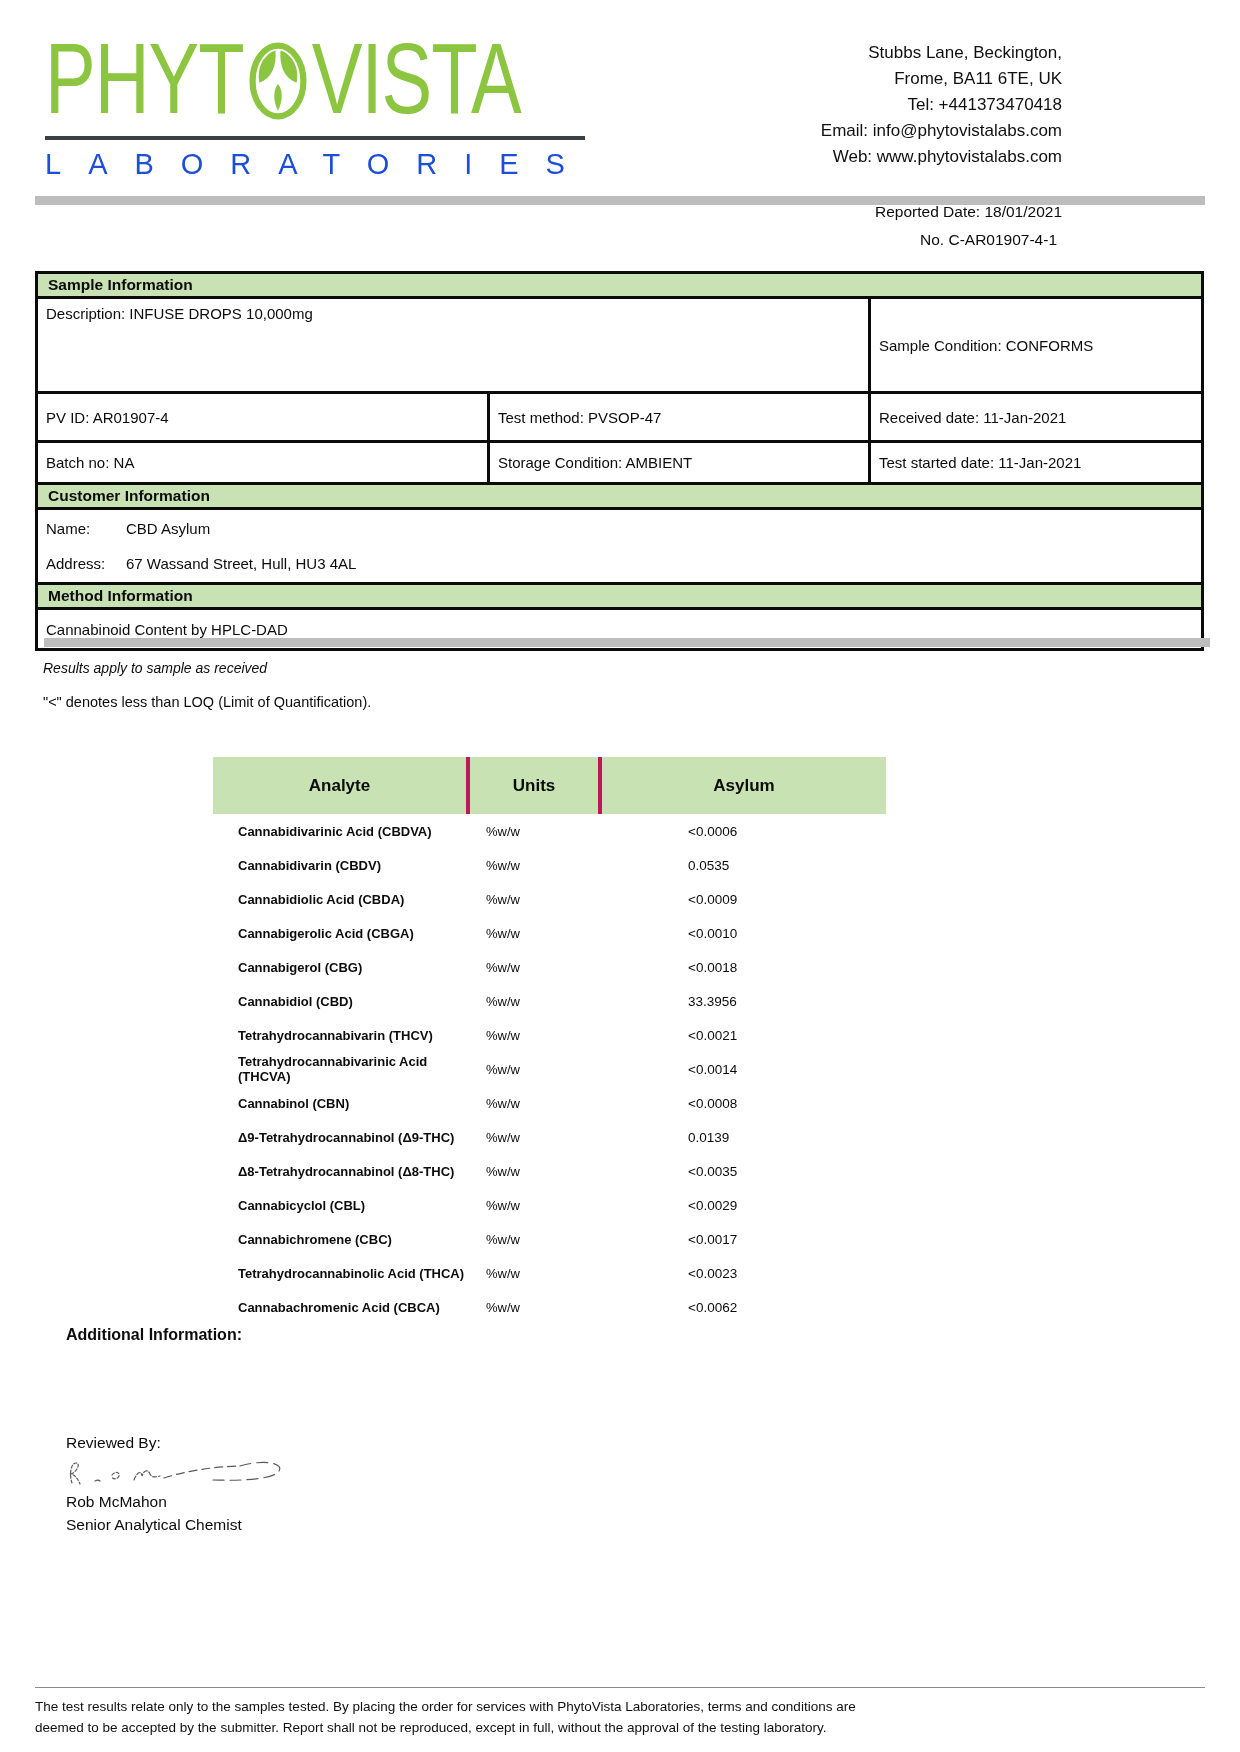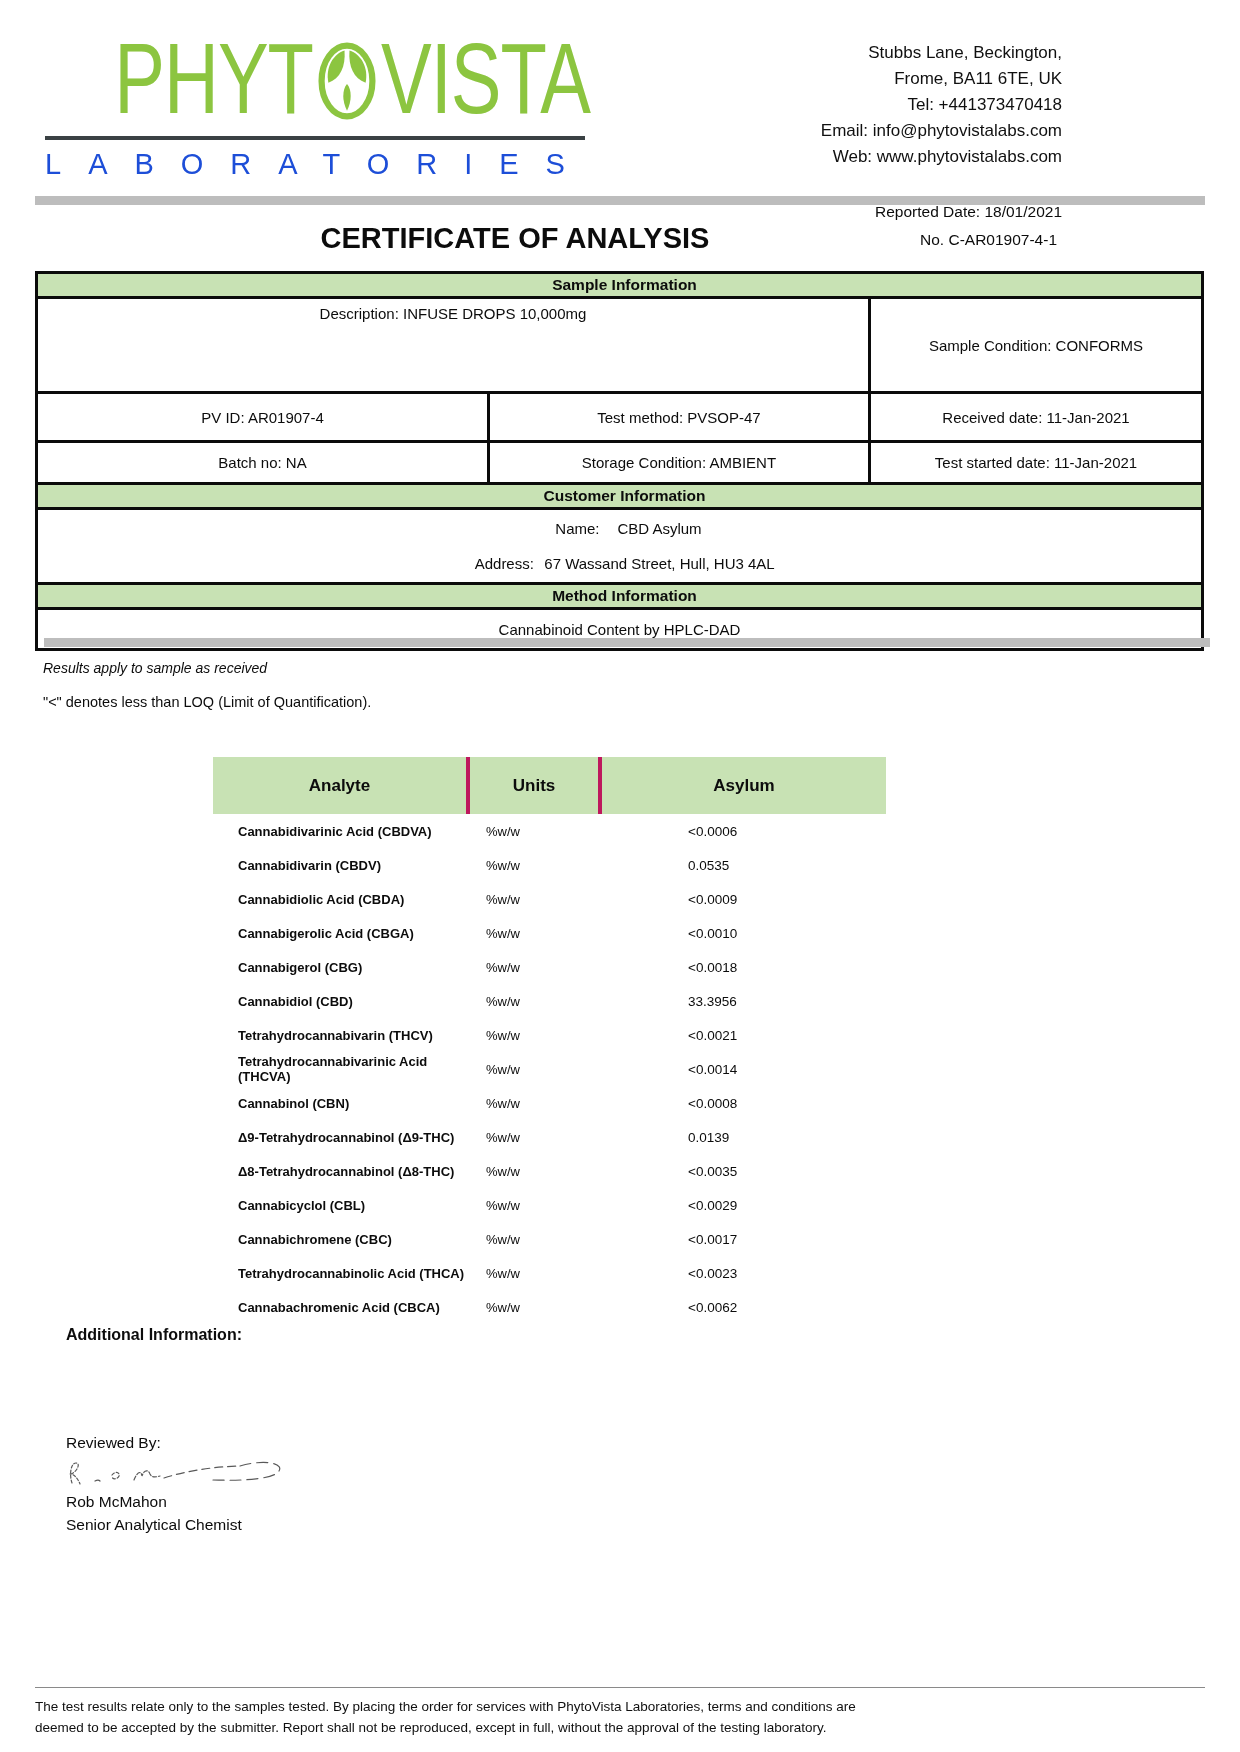"PHYT" .logo-main { justify-content: flex-end -> none }
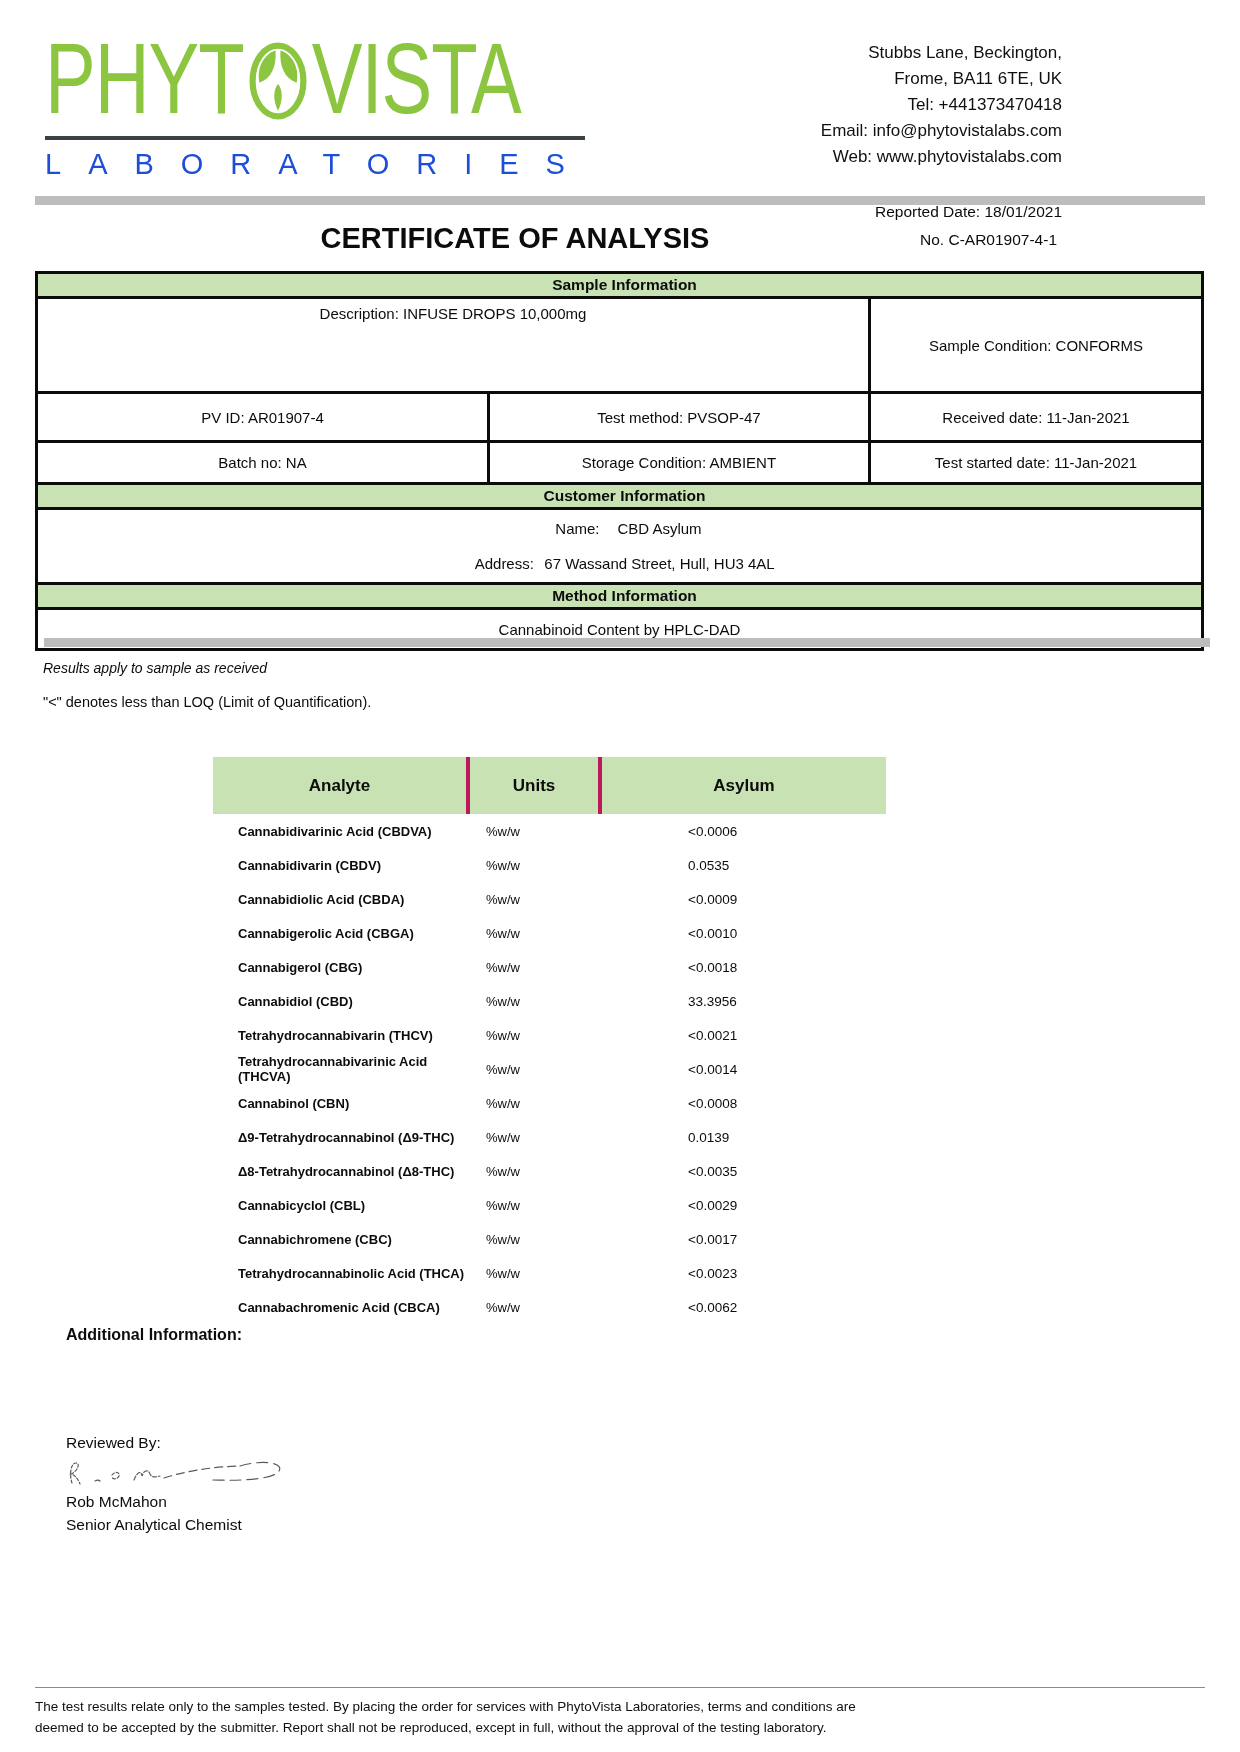"CERTIFICATE OF ANALYSIS" div.doc-title { html: <div>CERTIFICATE OF ANALYSIS</div> -> none }
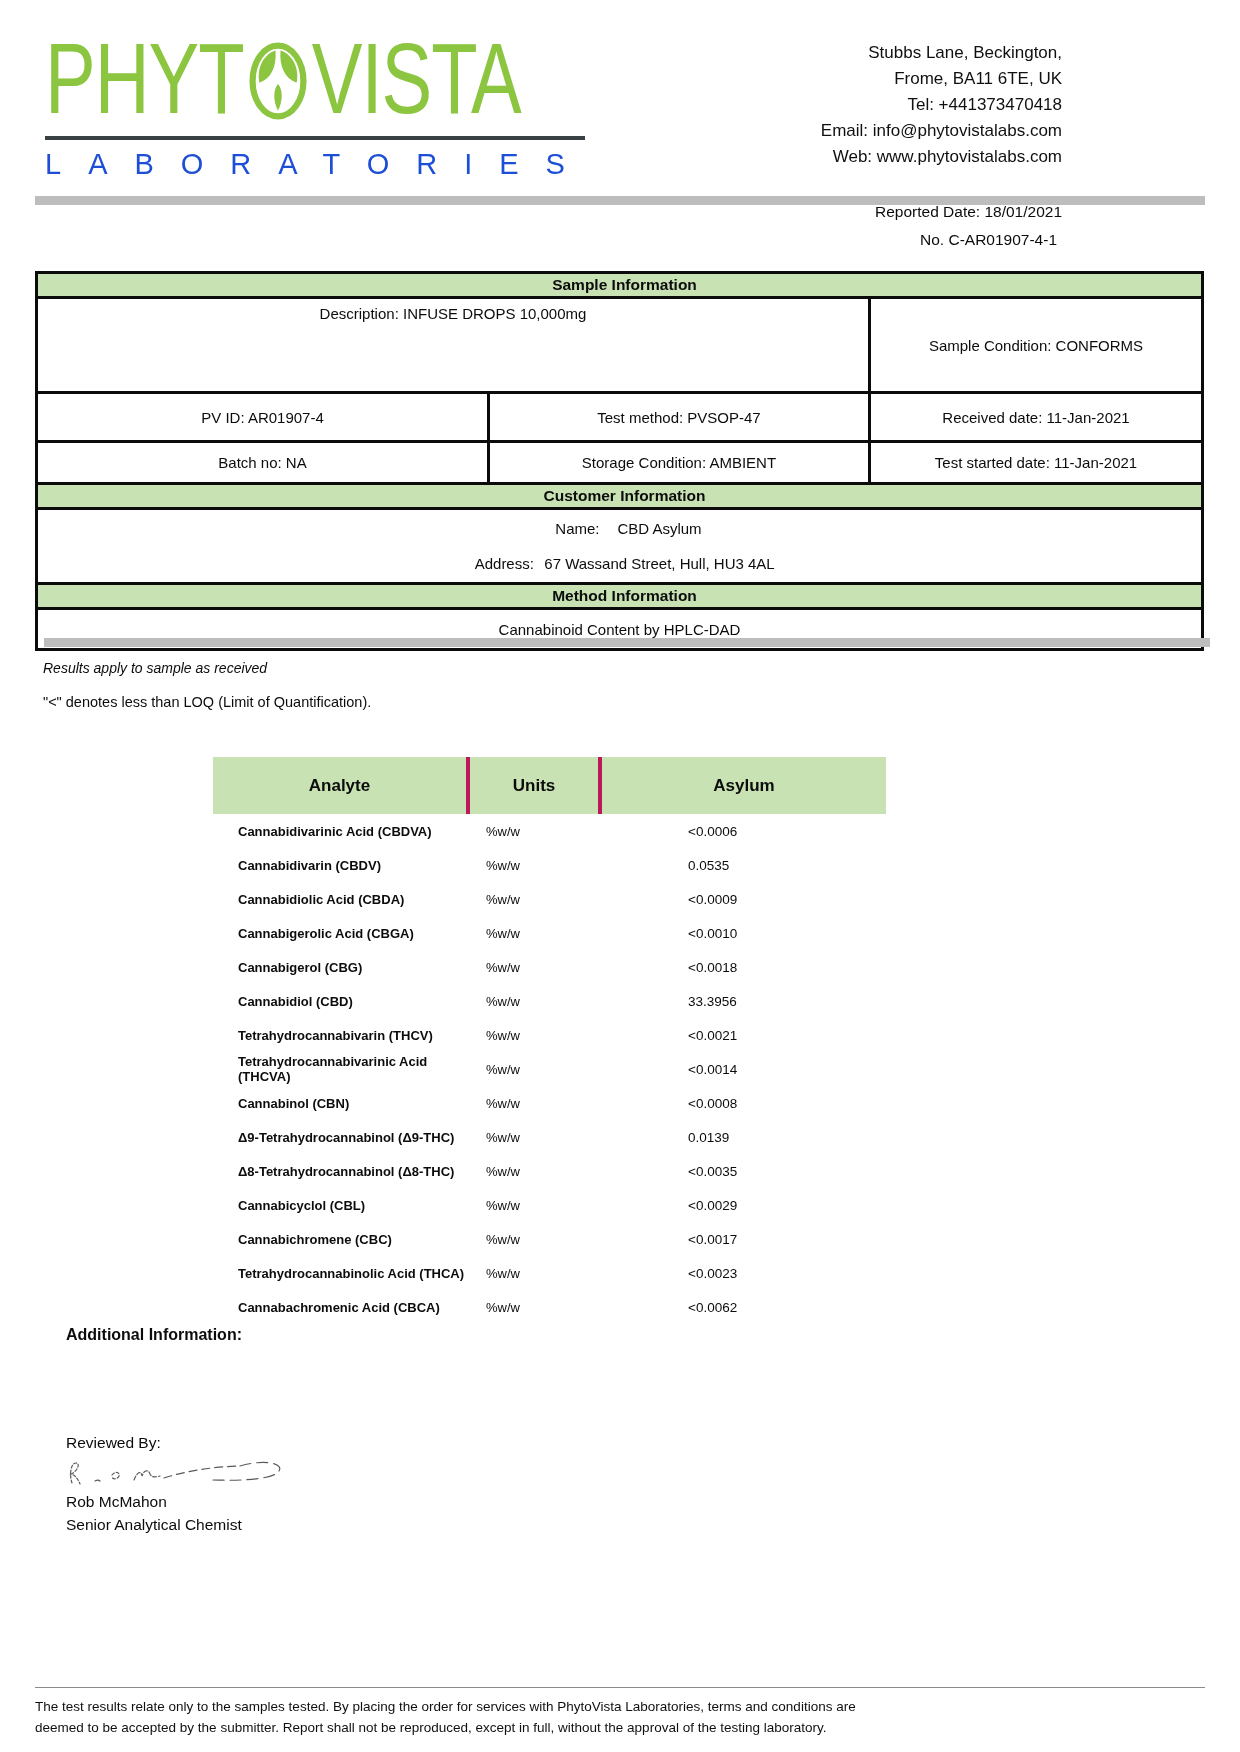"Sample Information" .info-table td { text-align: center -> none }
